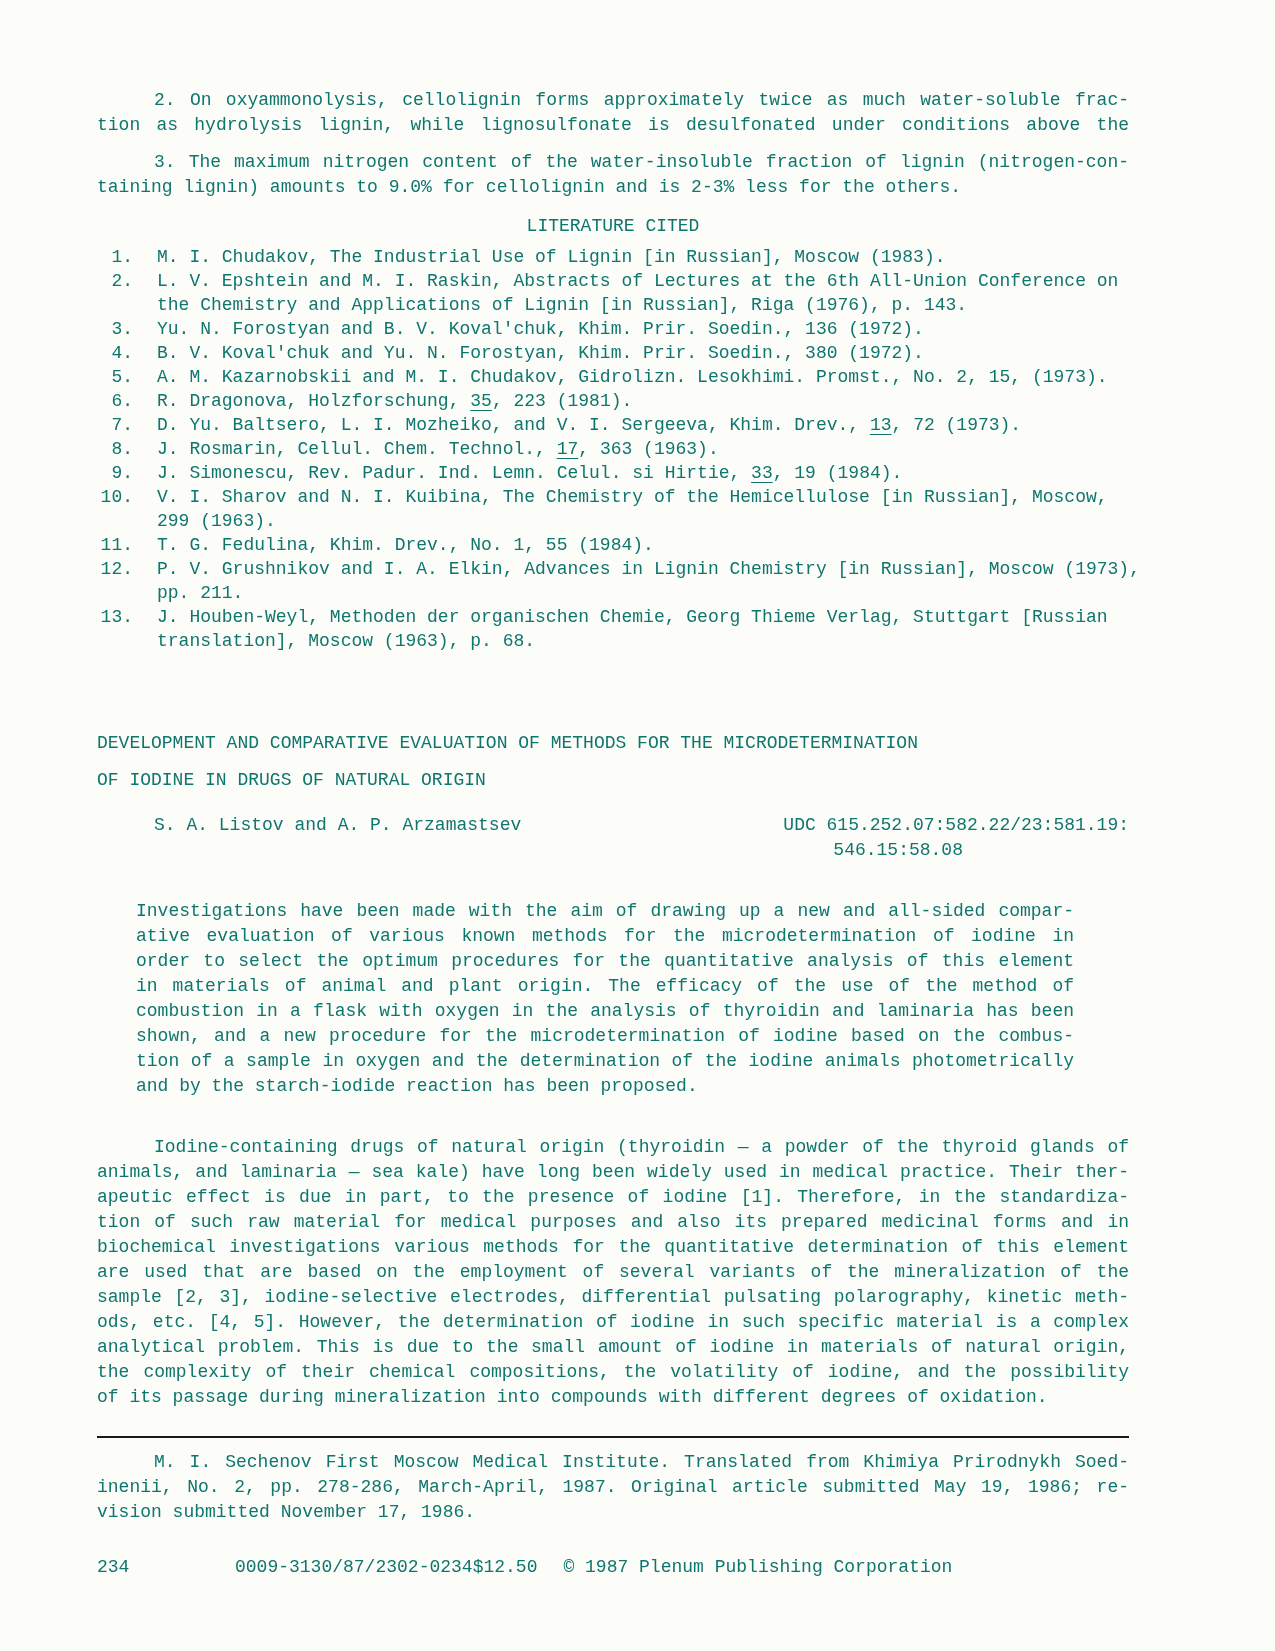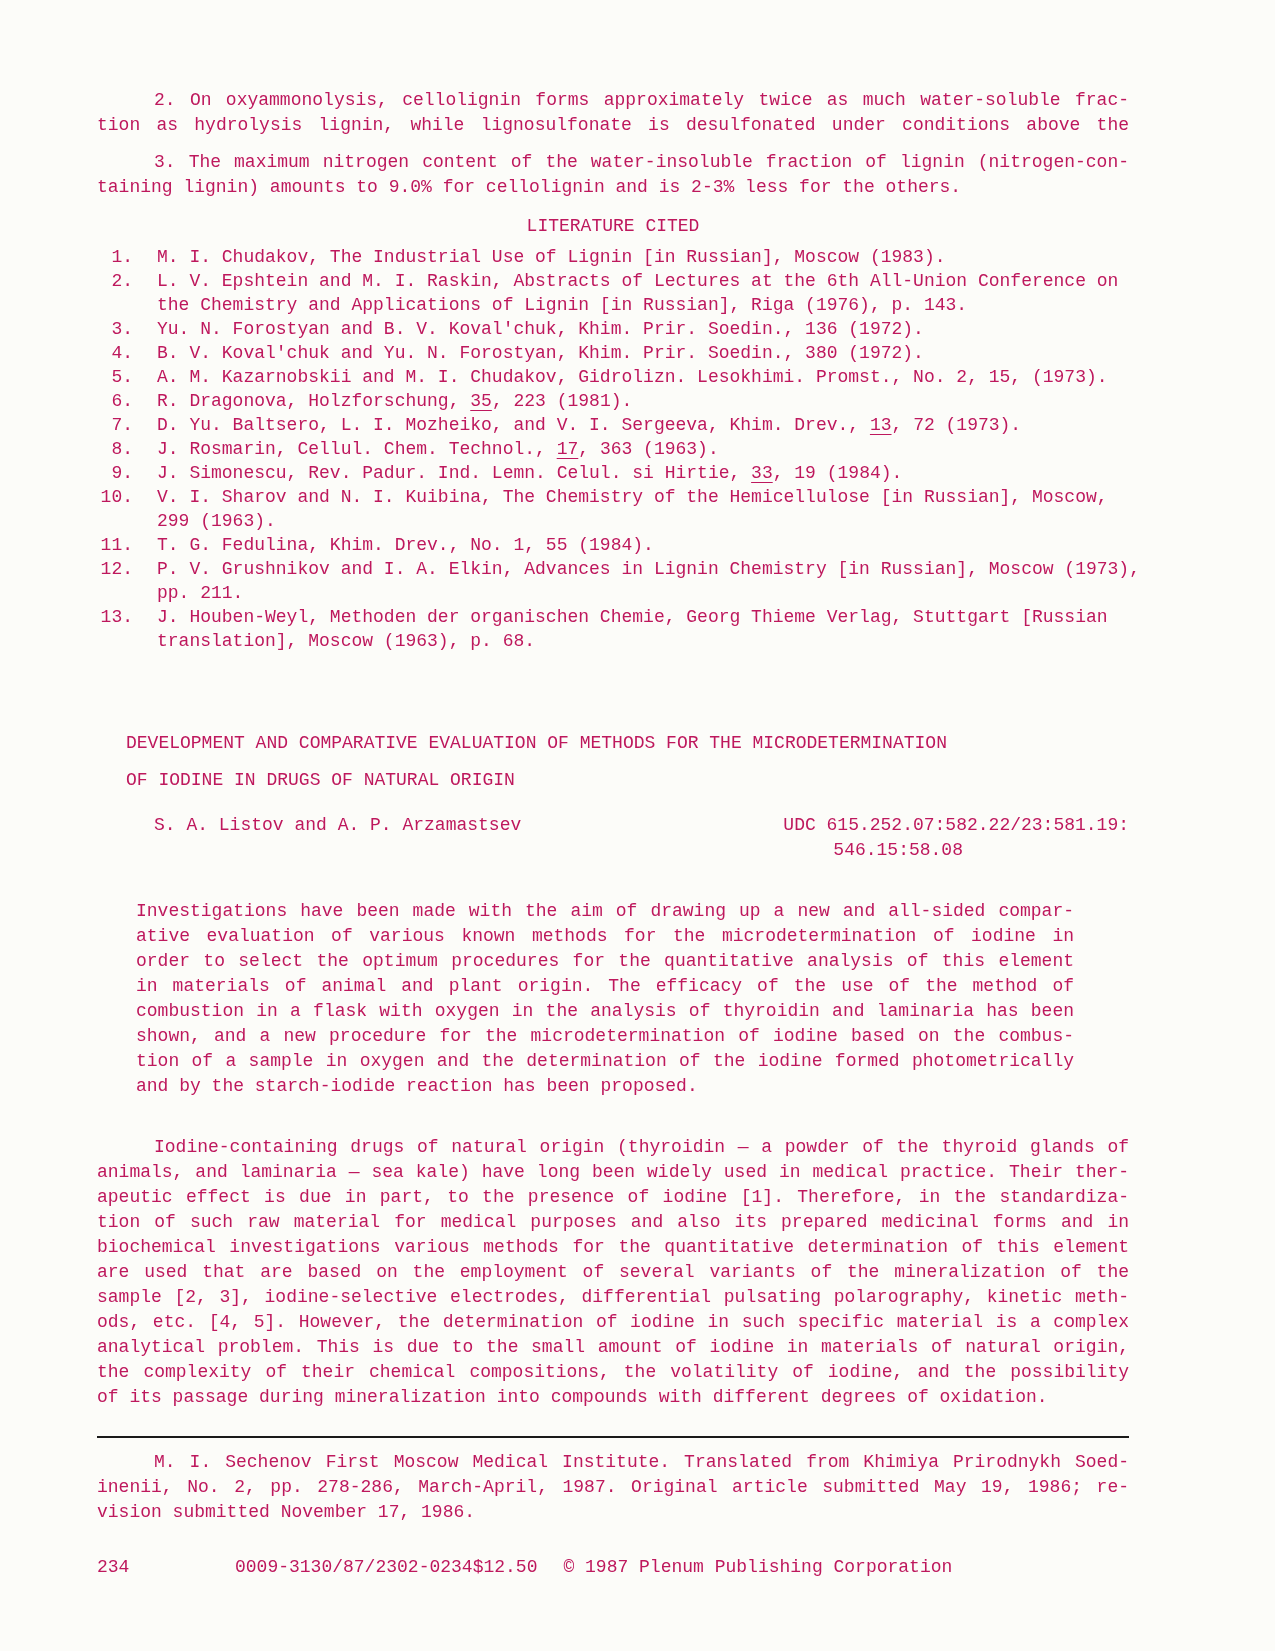"2. On oxyammonolysis, cellolignin forms" .page { color: #be185d -> #0f766e }
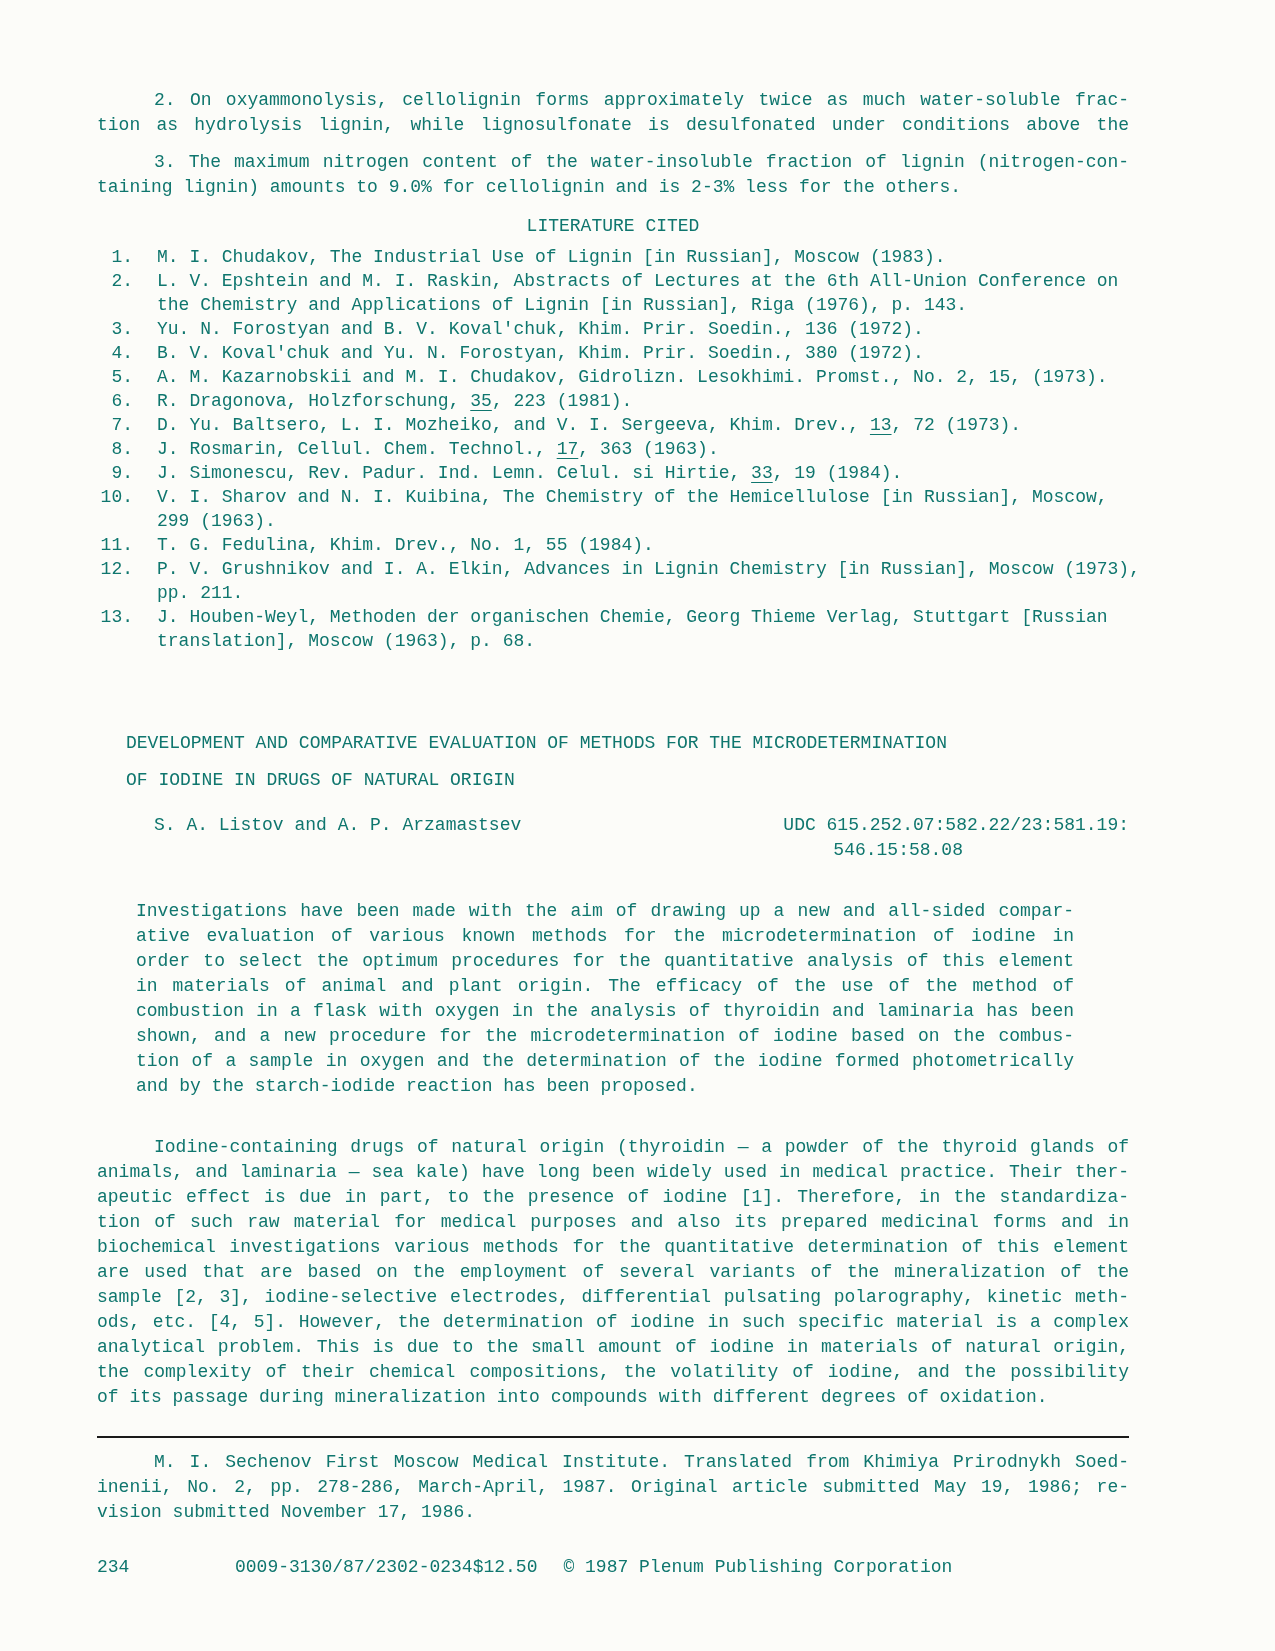"DEVELOPMENT AND COMPARATIVE EVALUATION" .title .line { margin-left: 29px -> none }
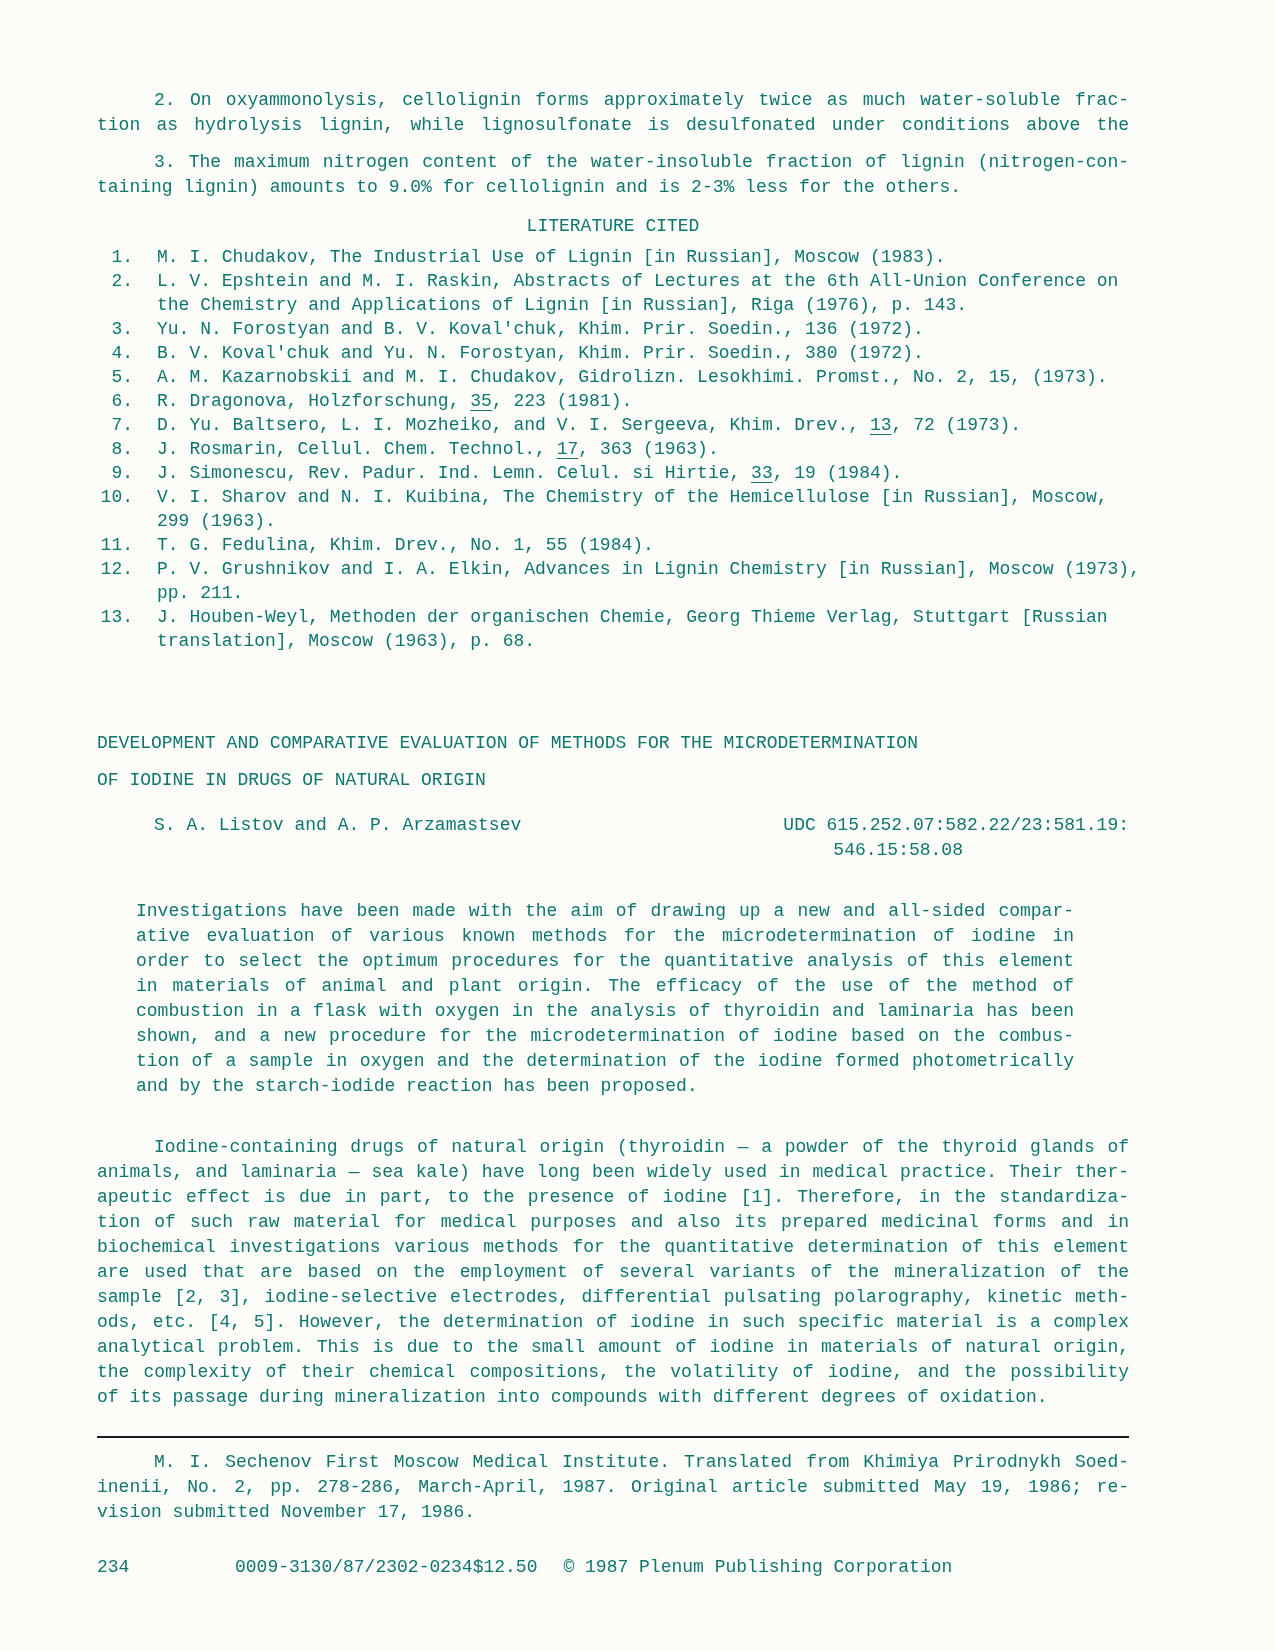"tion of a sample in" div.line { text: formed -> animals }
